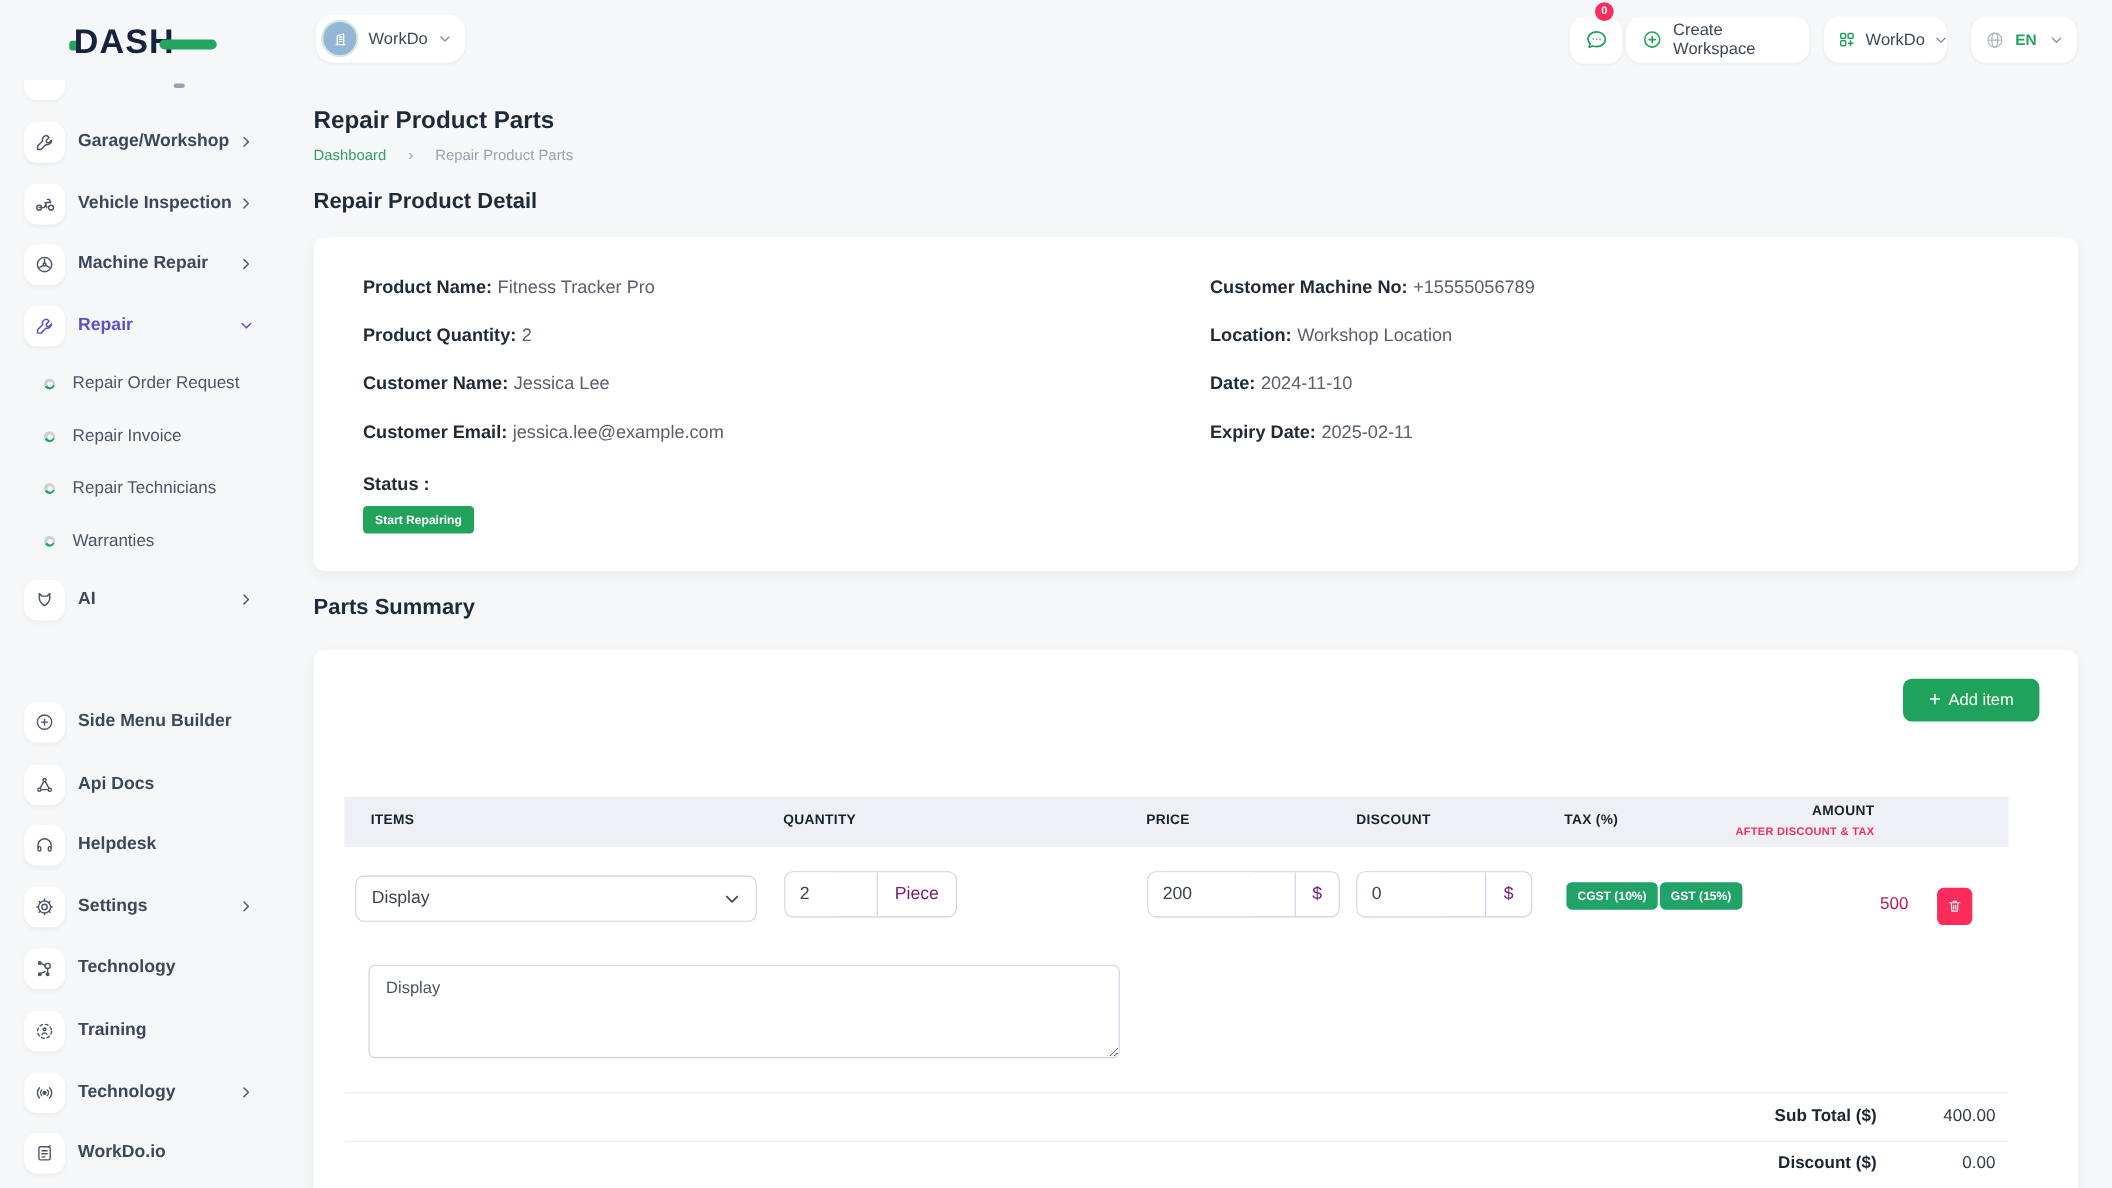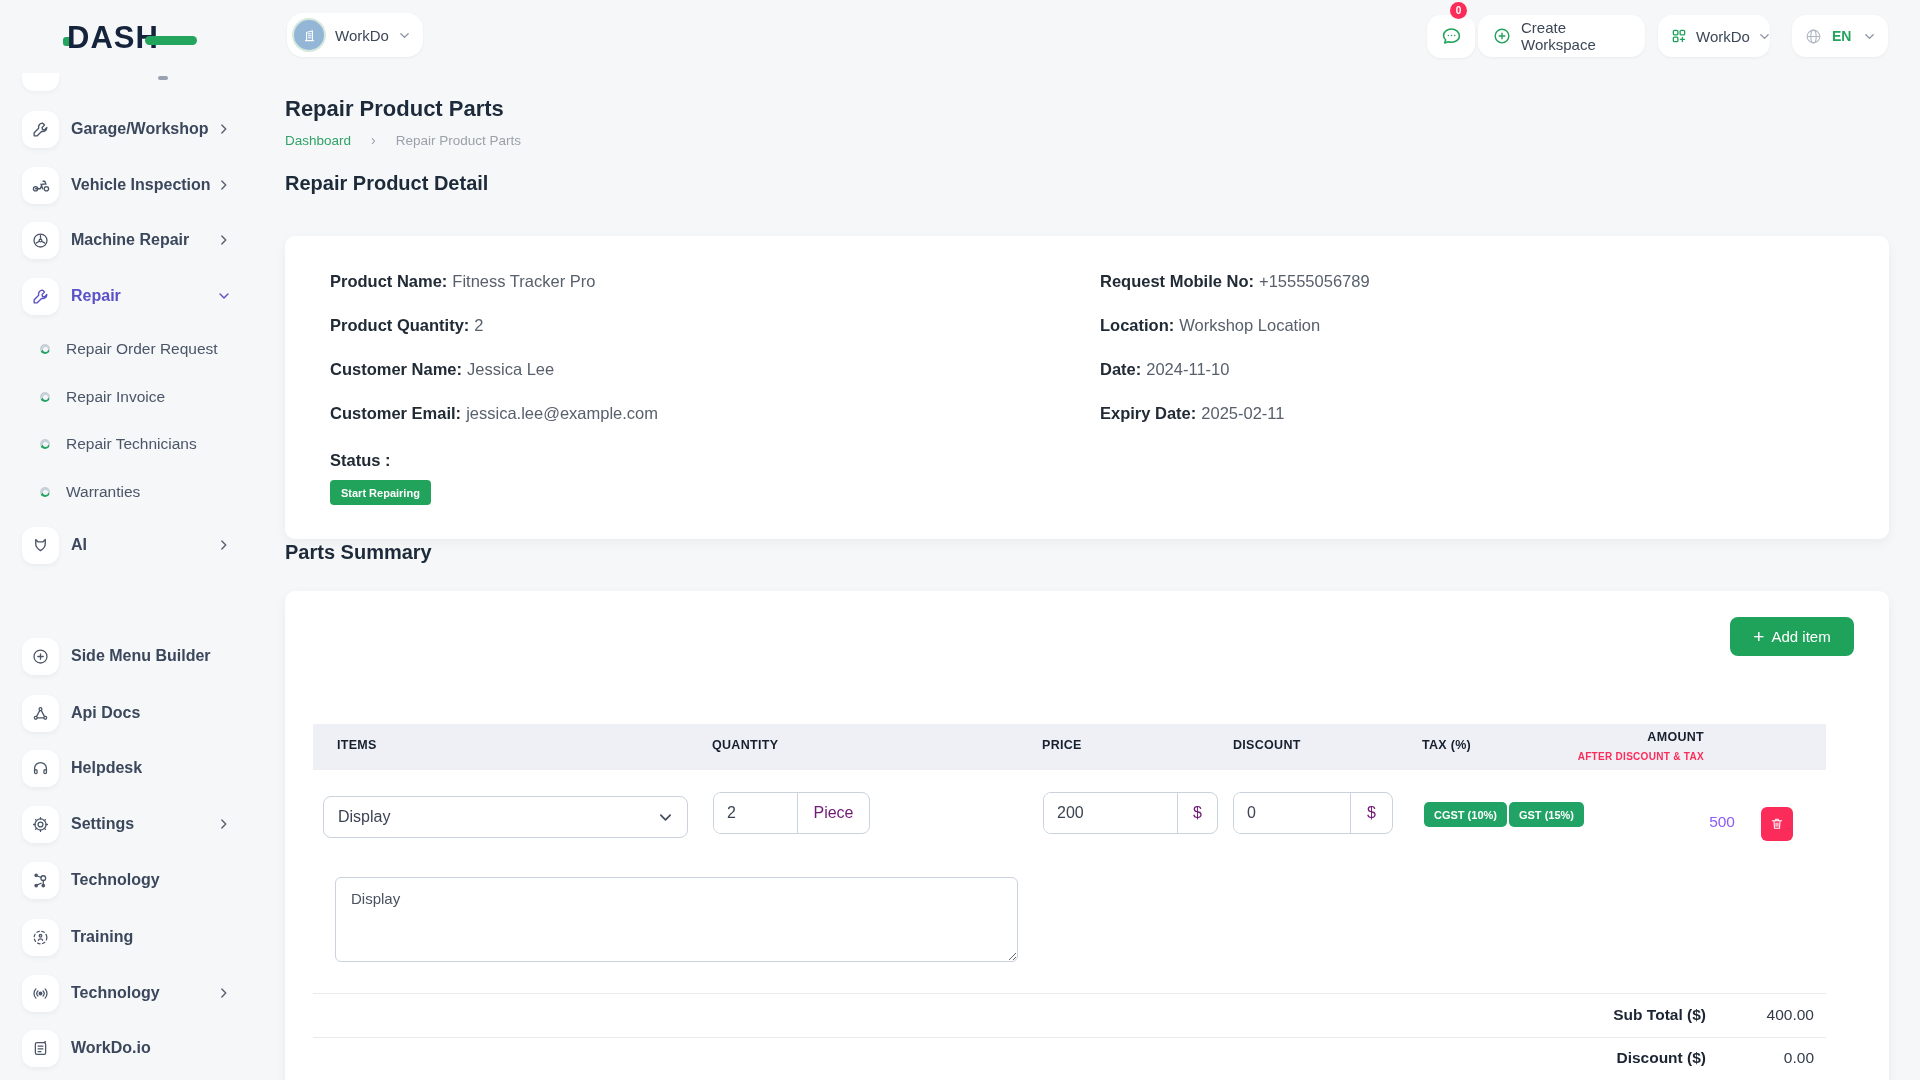"Product Name: Fitness Tracker Pro" .card-detail { top: 236px -> 216px }
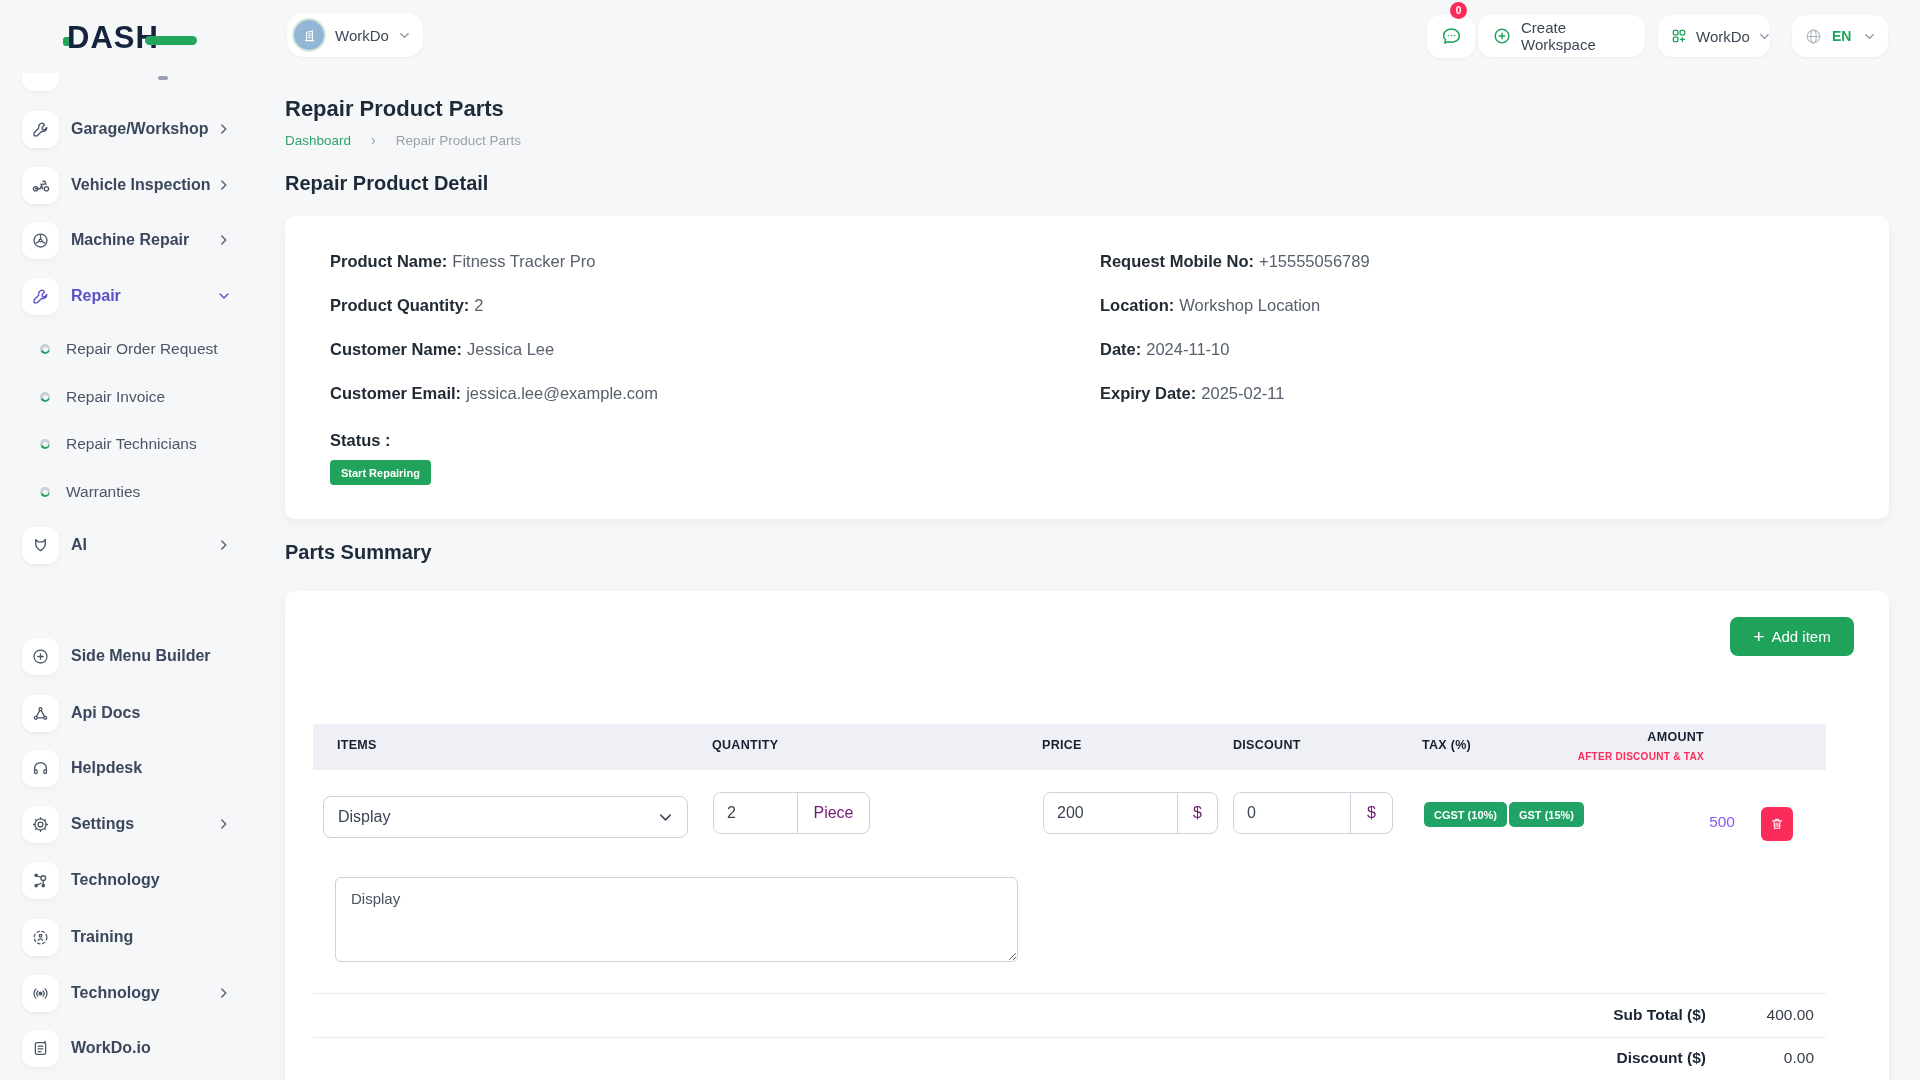"Request Mobile No:" b { text: Request Mobile -> Customer Machine }
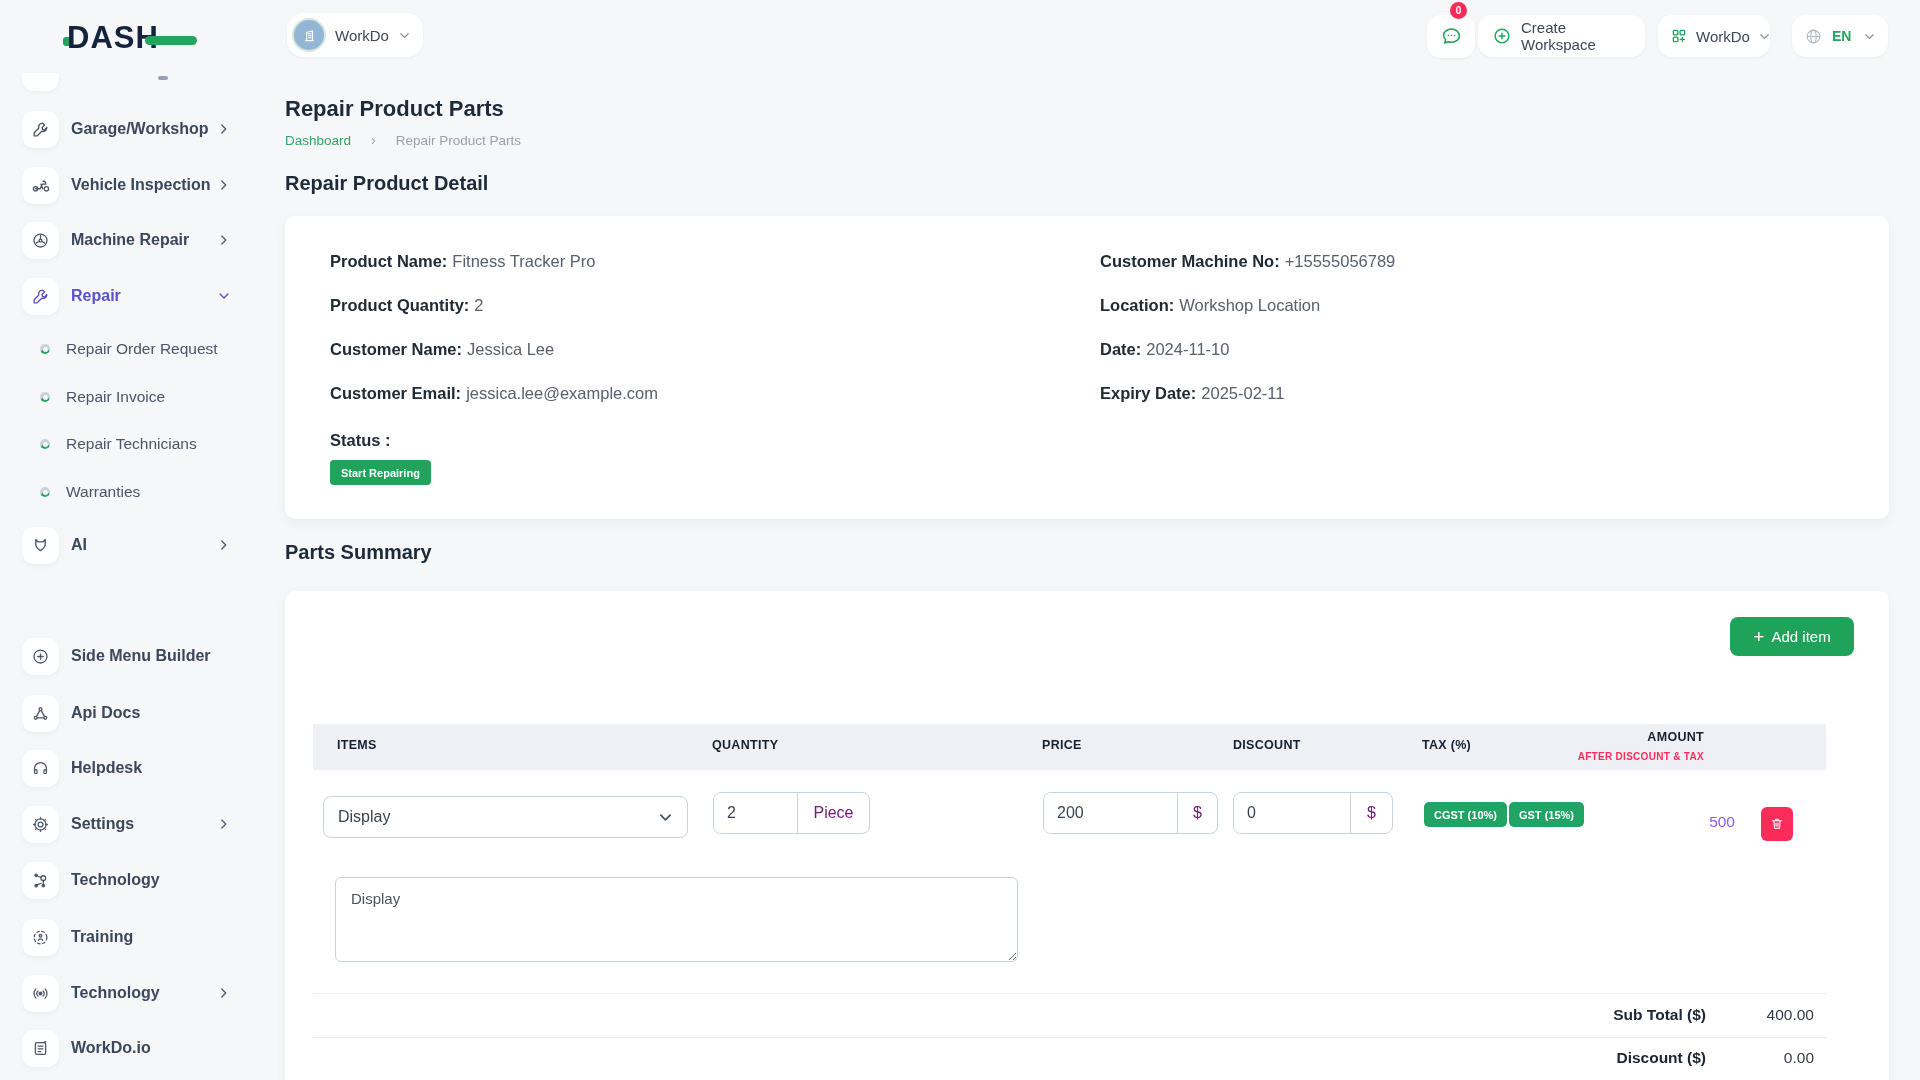"500" .amount-val { color: #8b5cf6 -> #be185d }
